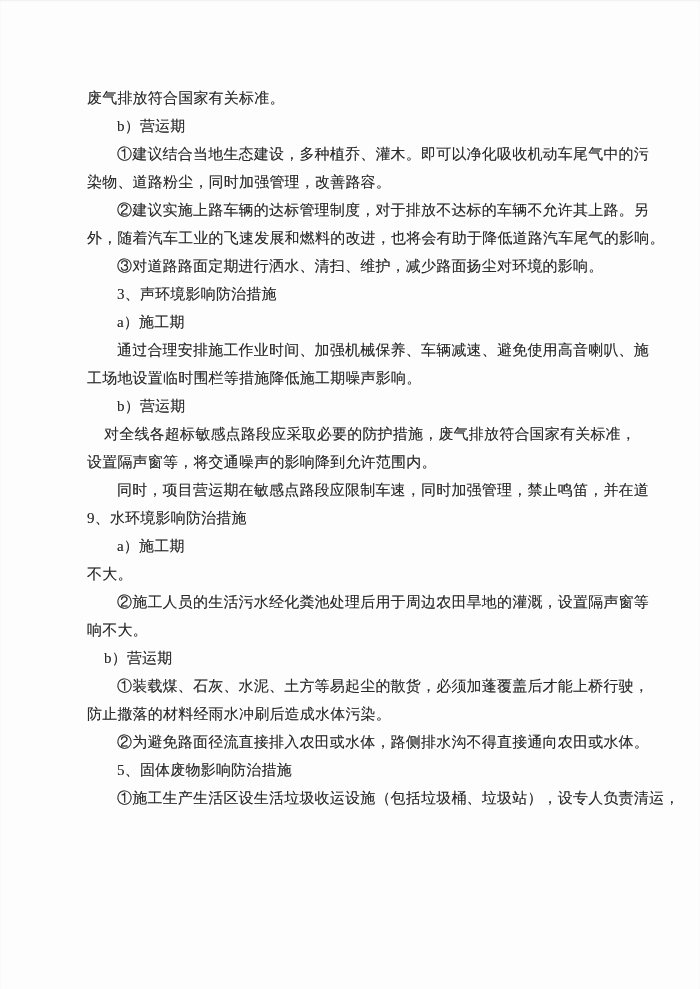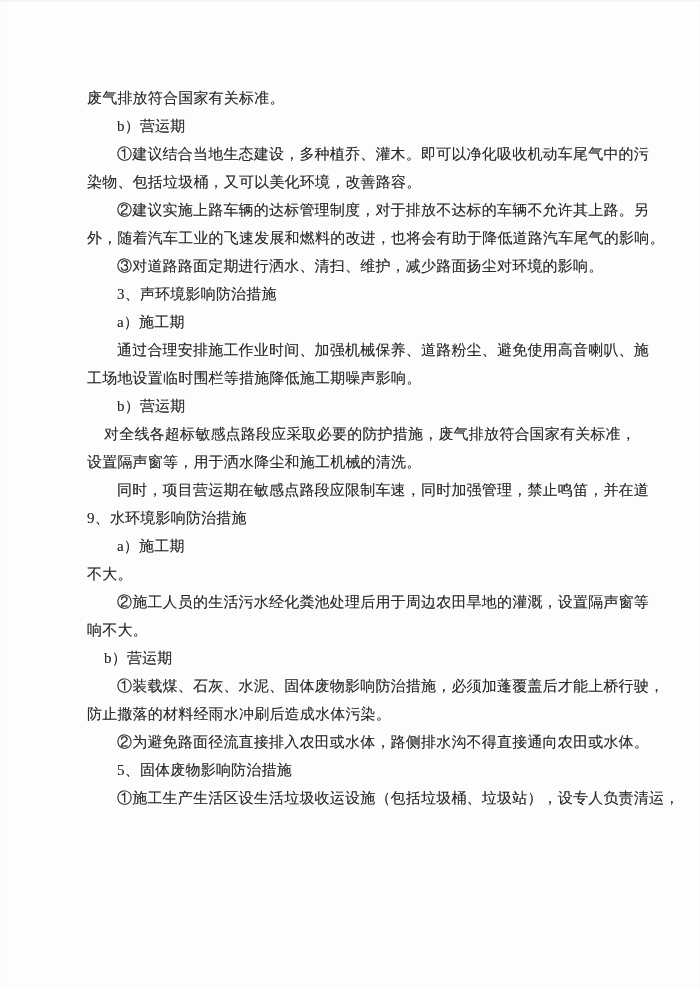"染物、包括垃圾桶，又可以美化环境，改善路容。" div.line { text: 包括垃圾桶，又可以美化环境 -> 道路粉尘，同时加强管理 }
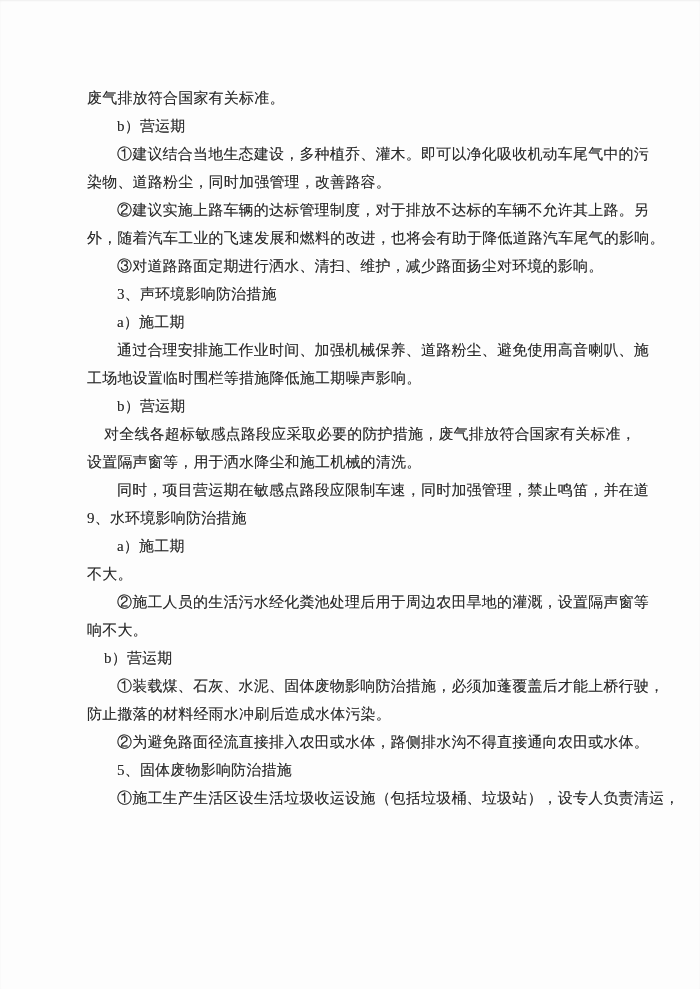"通过合理安排施工作业时间、加强机械保养、道路粉尘、避免使用高音喇叭、施" div.line { text: 道路粉尘 -> 车辆减速 }
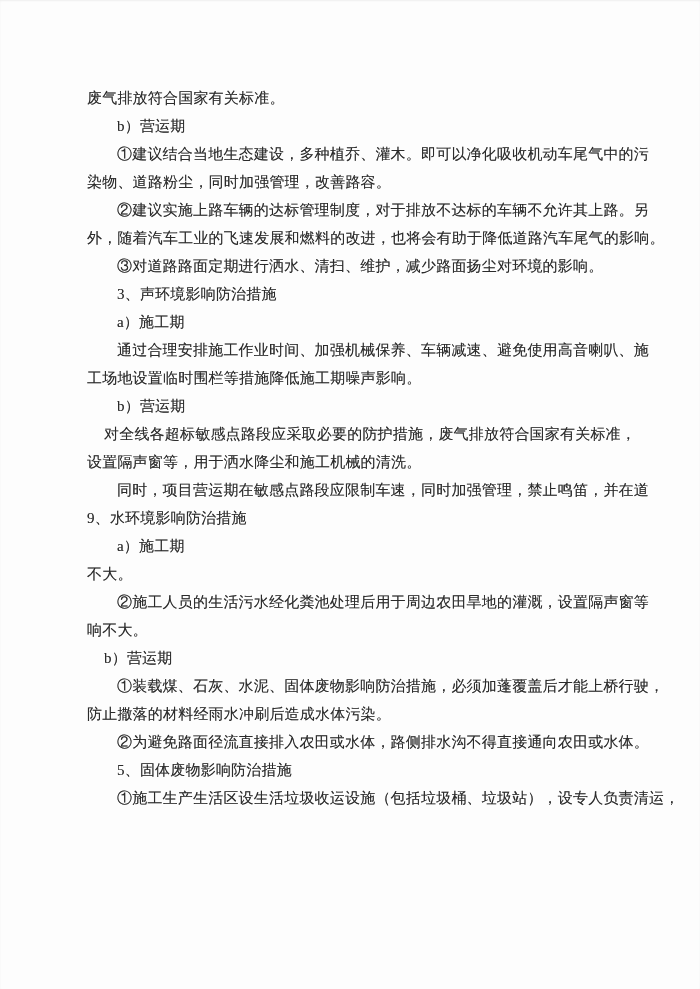"设置隔声窗等，用于洒水降尘和施工机械的清洗。" div.line { text: 用于洒水降尘和施工机械的清洗 -> 将交通噪声的影响降到允许范围内 }
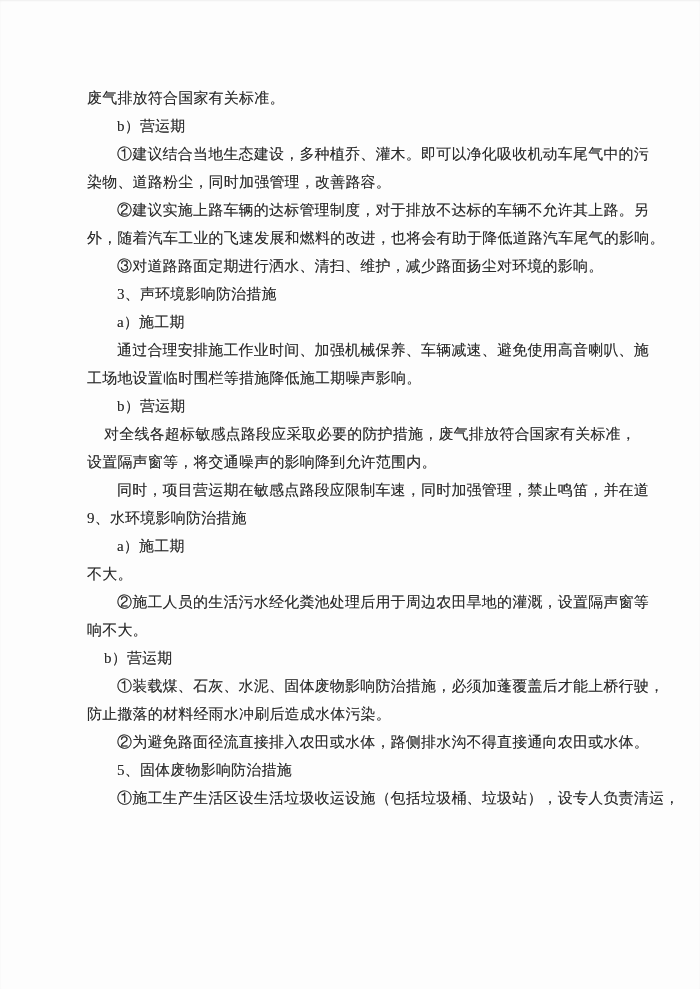"①装载煤、石灰、水泥、固体废物影响防治措施，必须加蓬覆盖后才能上桥行驶，" div.line { text: 固体废物影响防治措施 -> 土方等易起尘的散货 }
